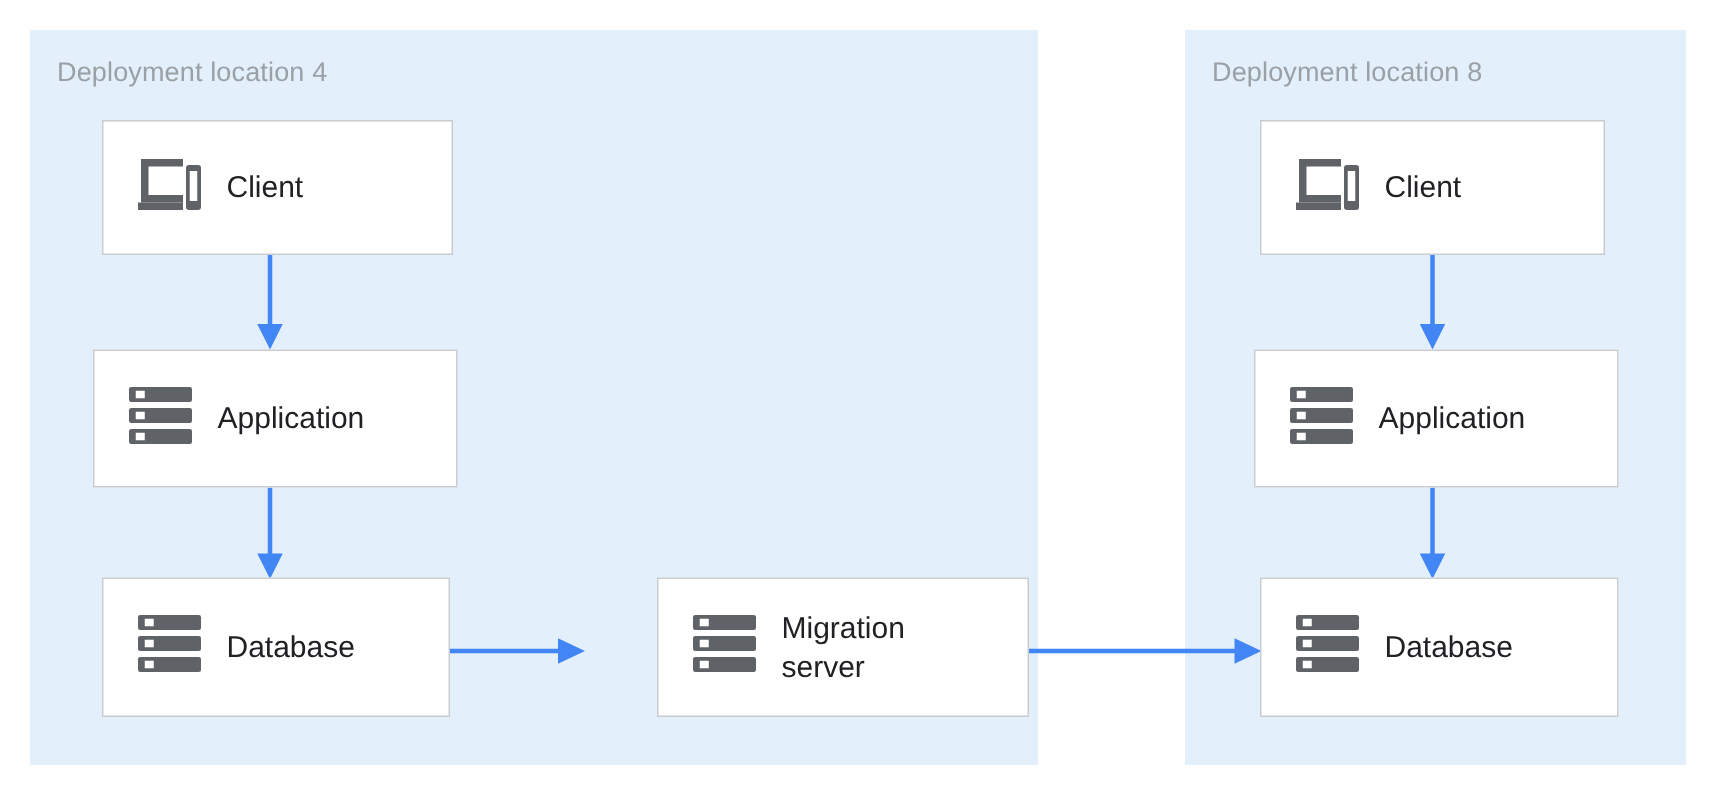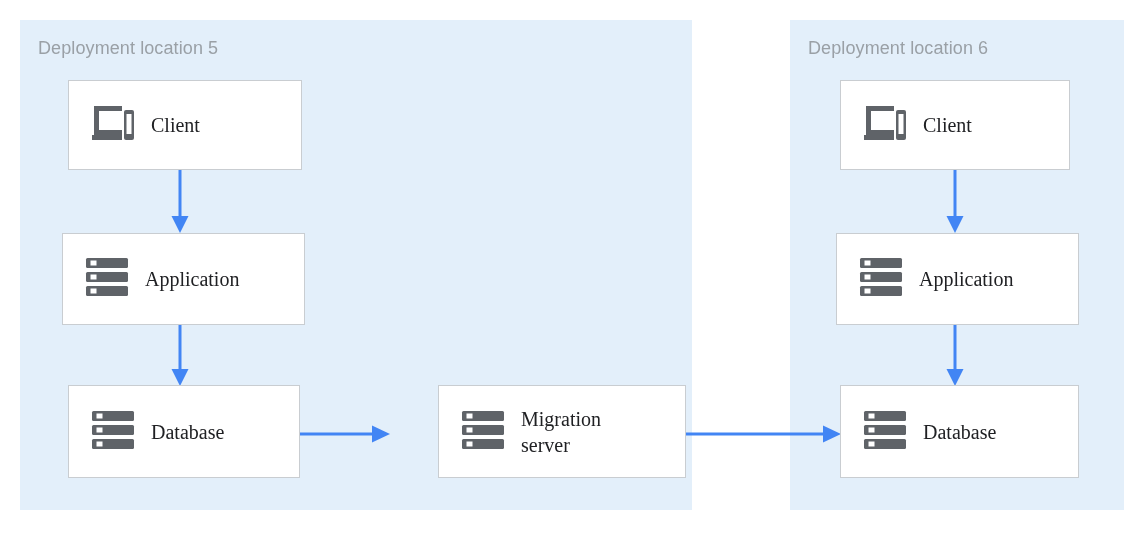"Deployment location 5" span.zone-label { text: 5 -> 4 }
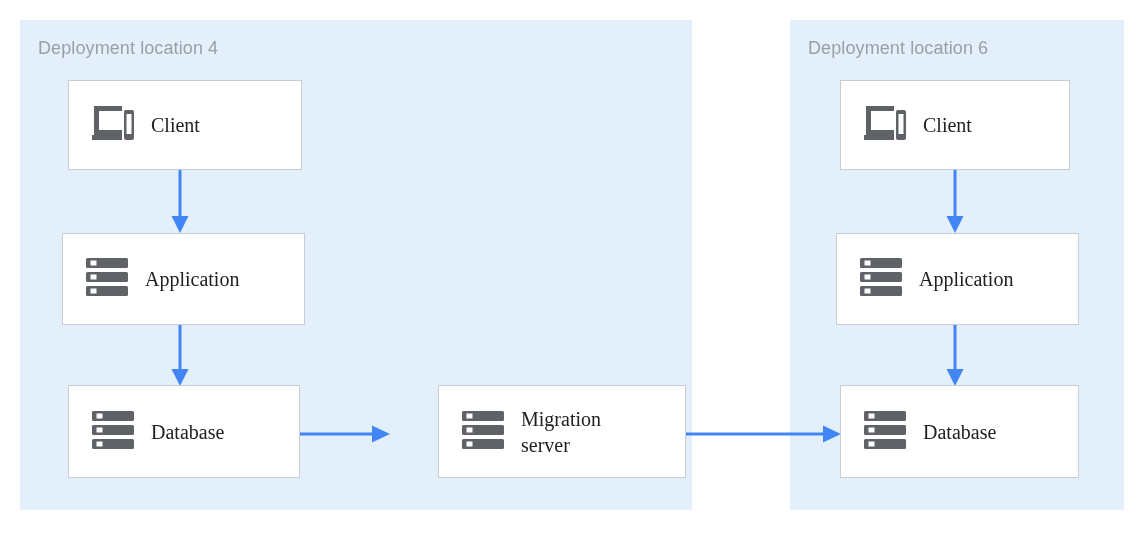"Deployment location 6" span.zone-label { text: 6 -> 8 }
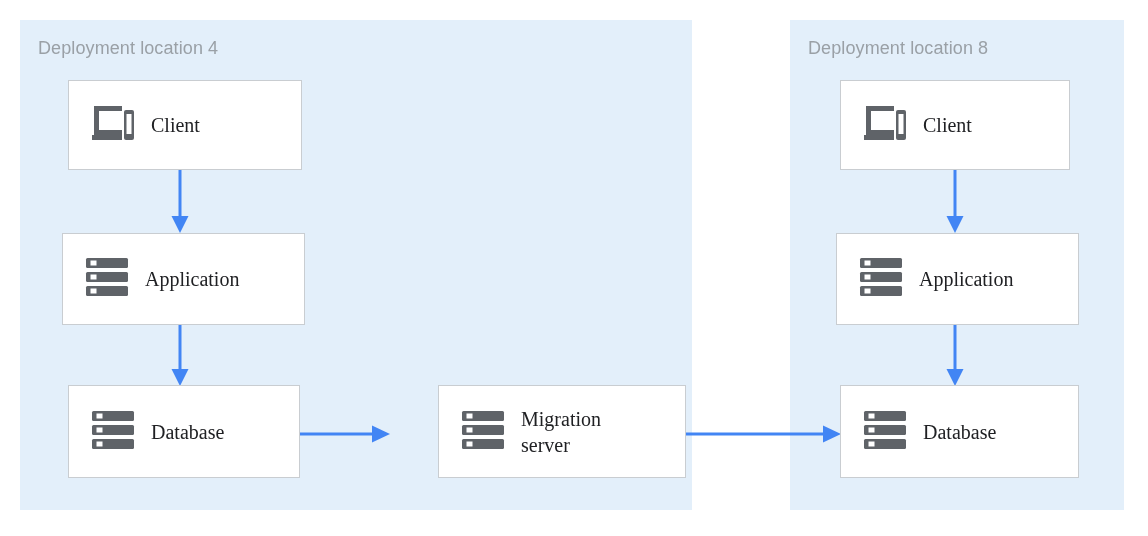"Client" .node-label { font-family: Liberation Serif, serif -> none }
